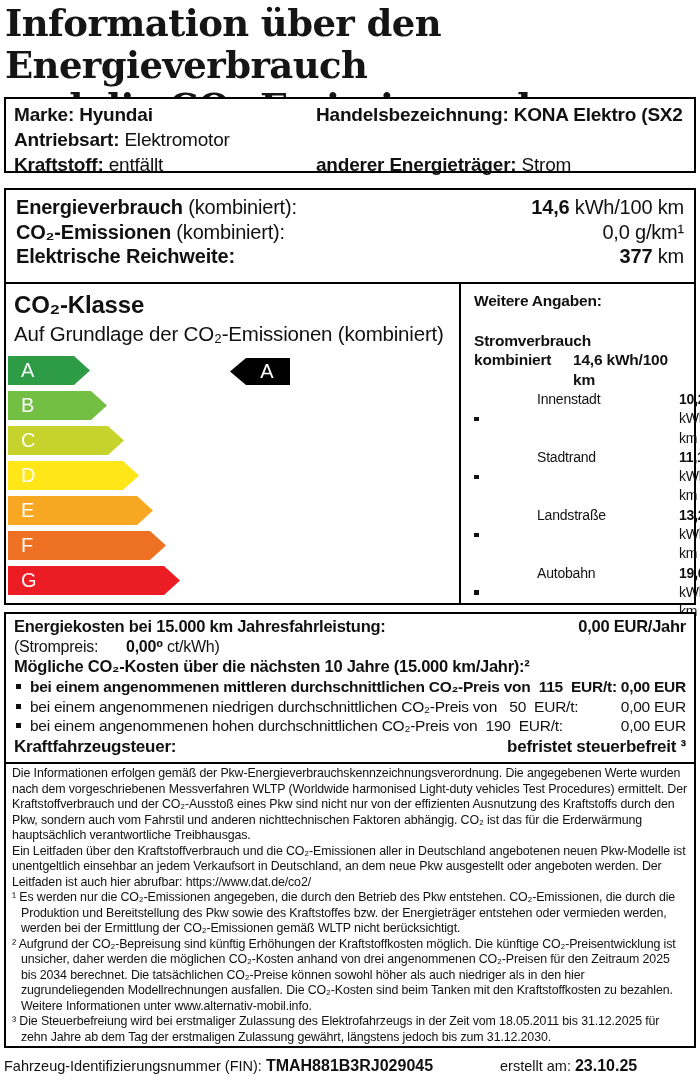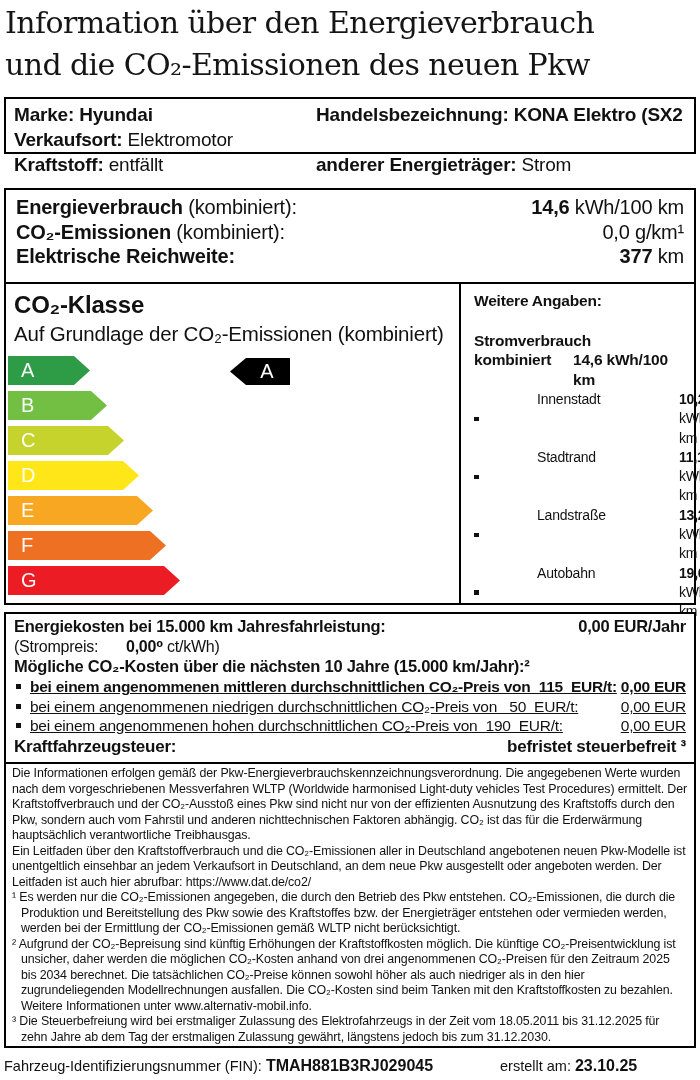"Information über den Energieverbrauch" #title { font-size: 30px -> 37px; font-weight: normal -> bold }
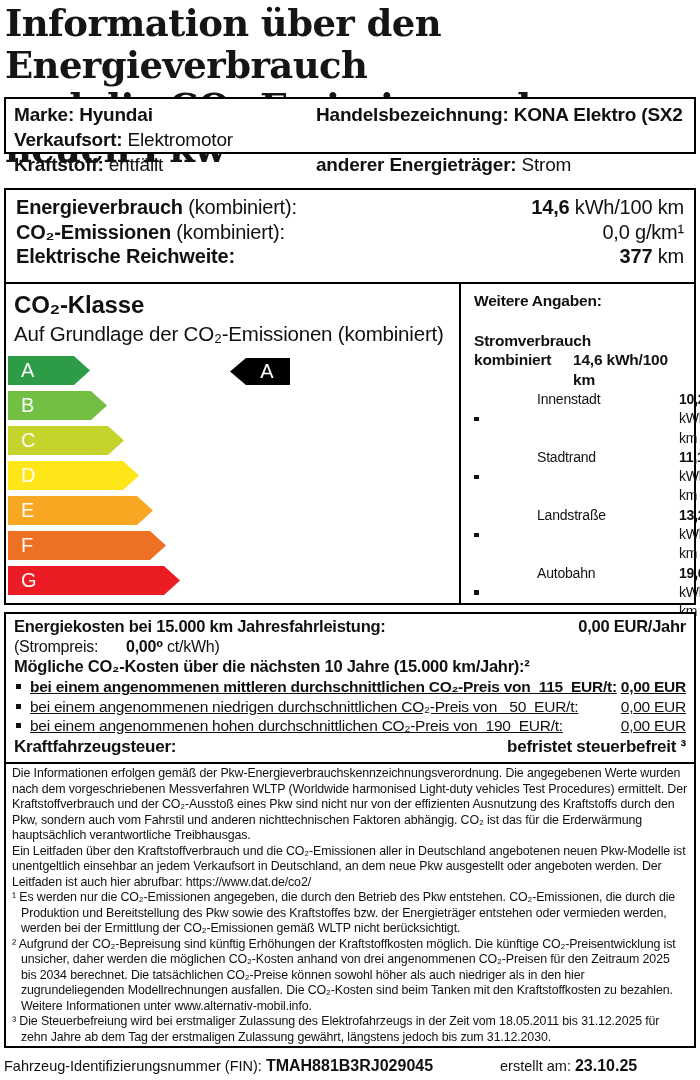"Marke: Hyundai" #box1 { height: 57px -> 76px }
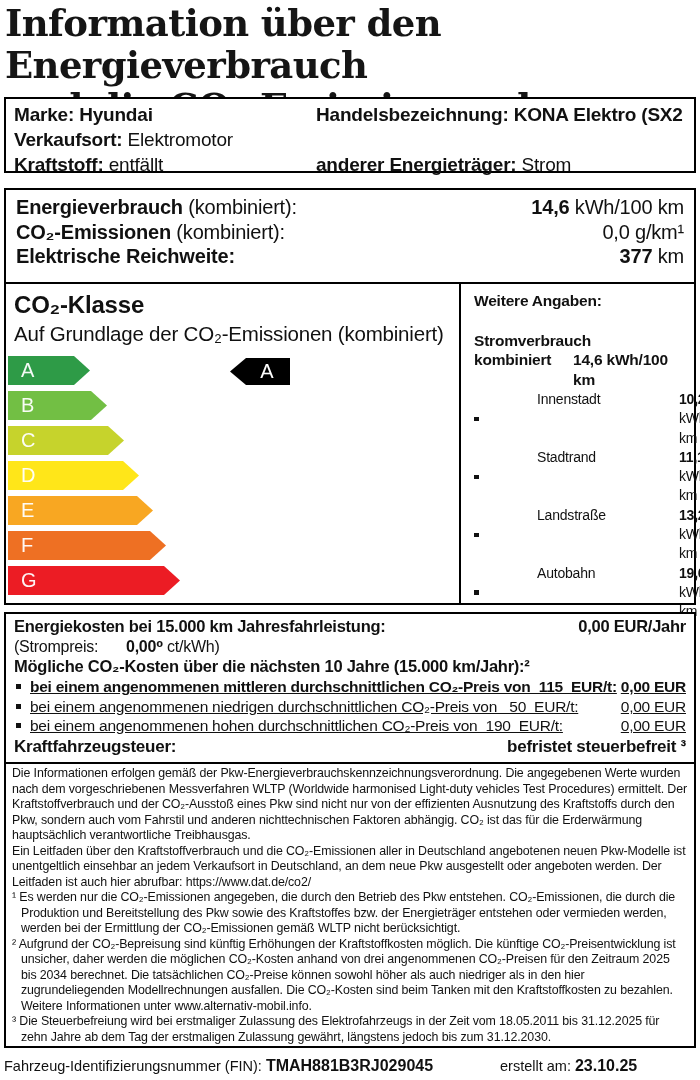"Verkaufsort:" span.lab { text: Verkaufsort -> Antriebsart }
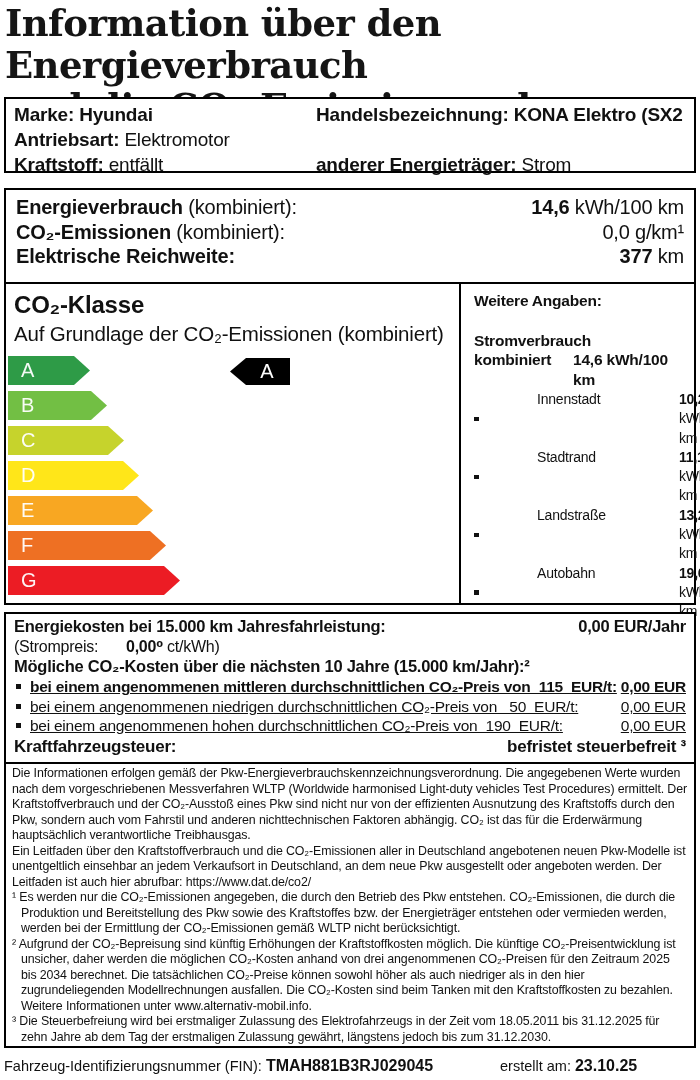"bei einem angenommenen mittleren" .c-brow { text-decoration: underline -> none }
